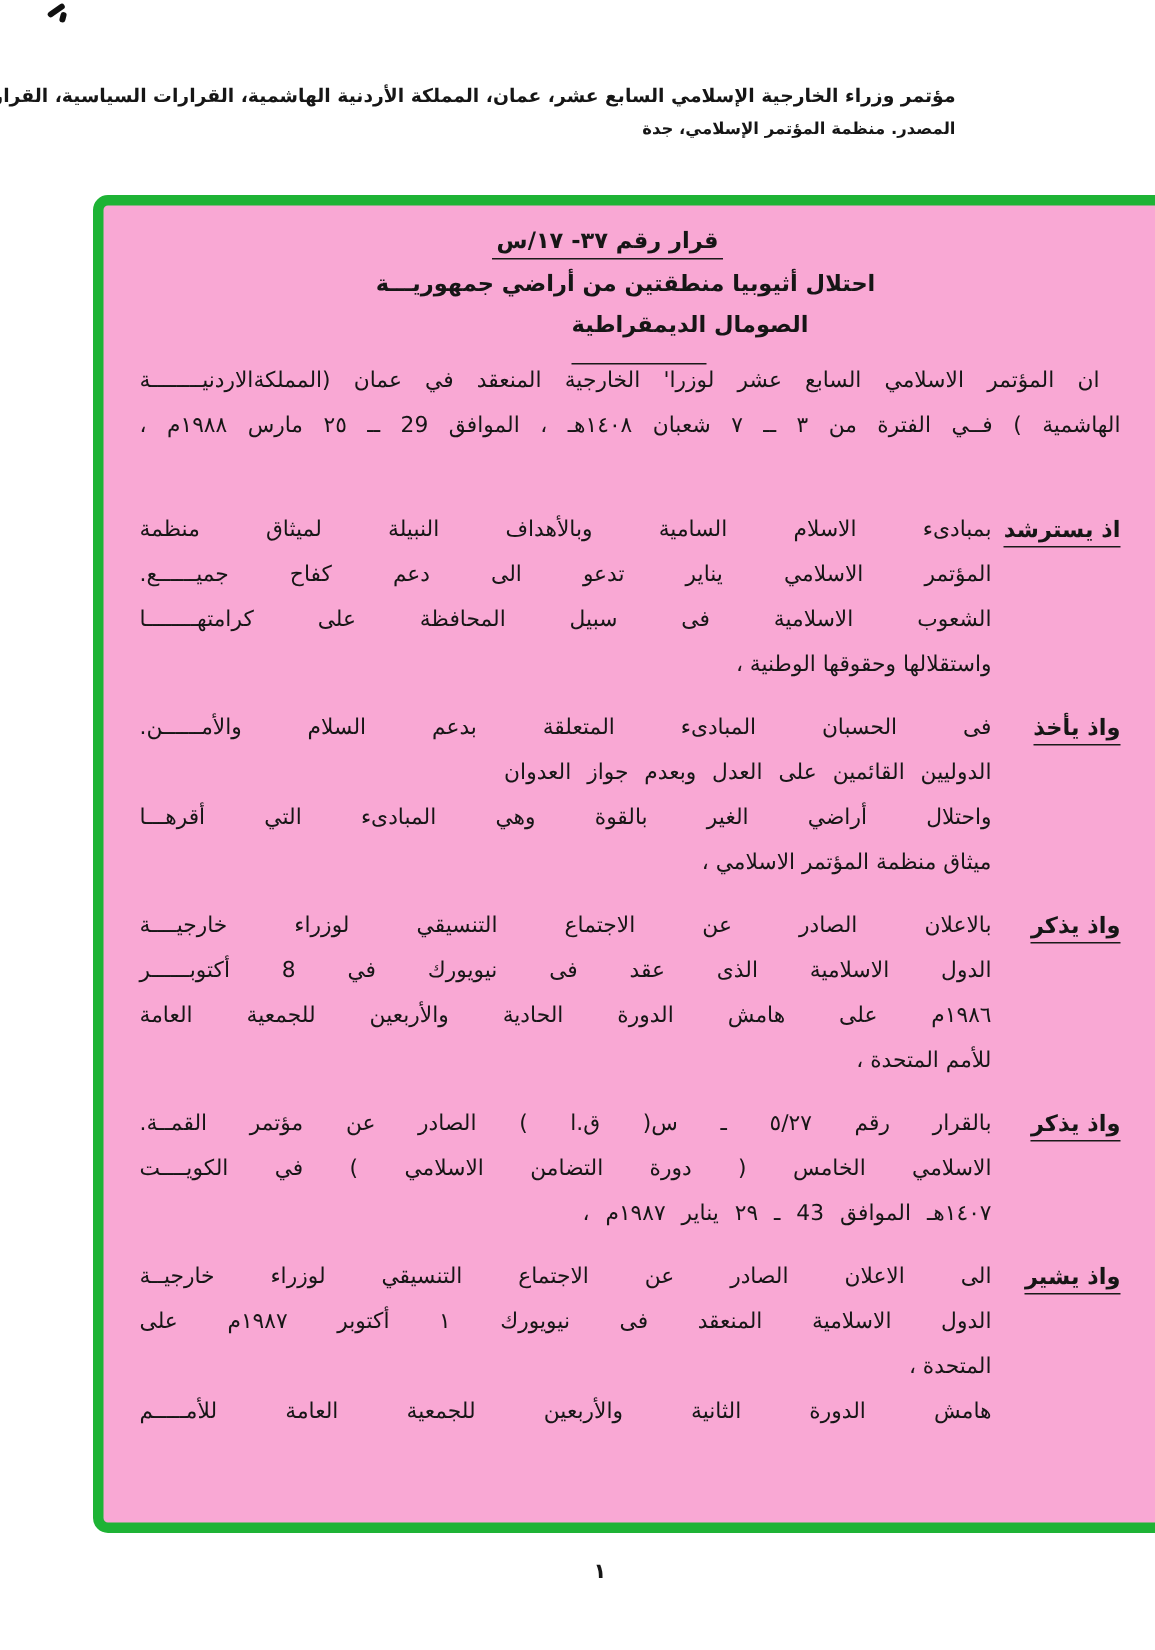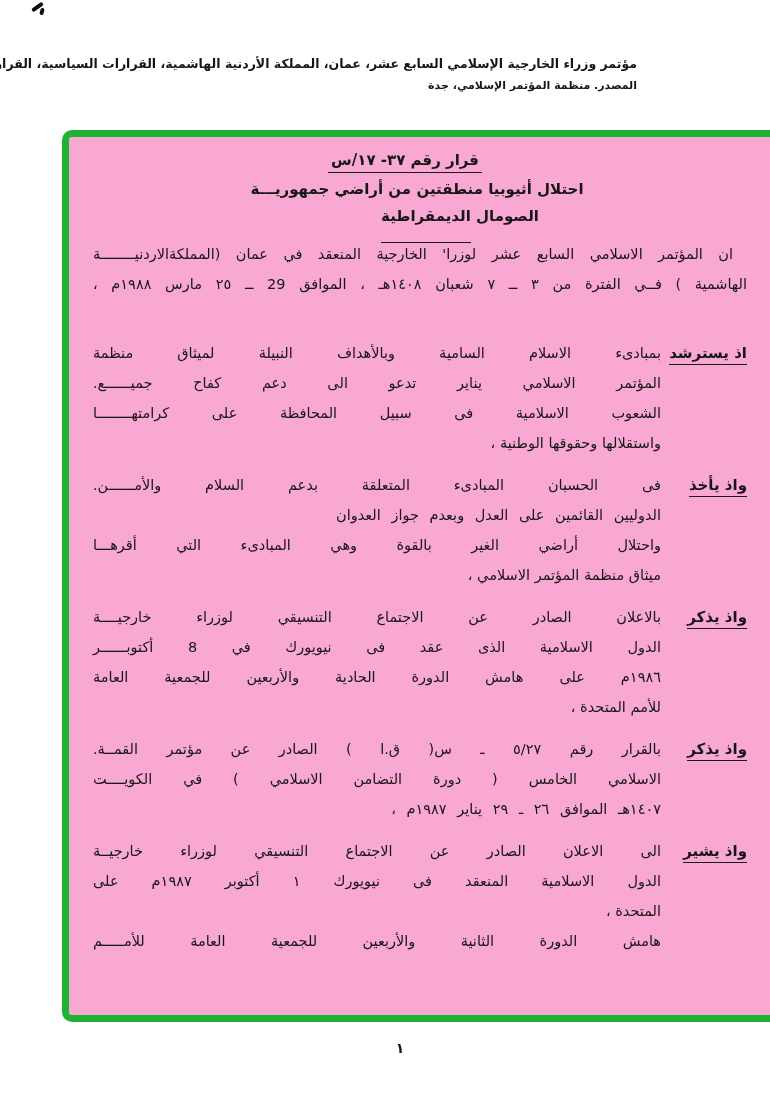"١٤٠٧هـ الموافق ٢٦ ـ ٢٩" div.cline { text: ٢٦ -> 43 }
